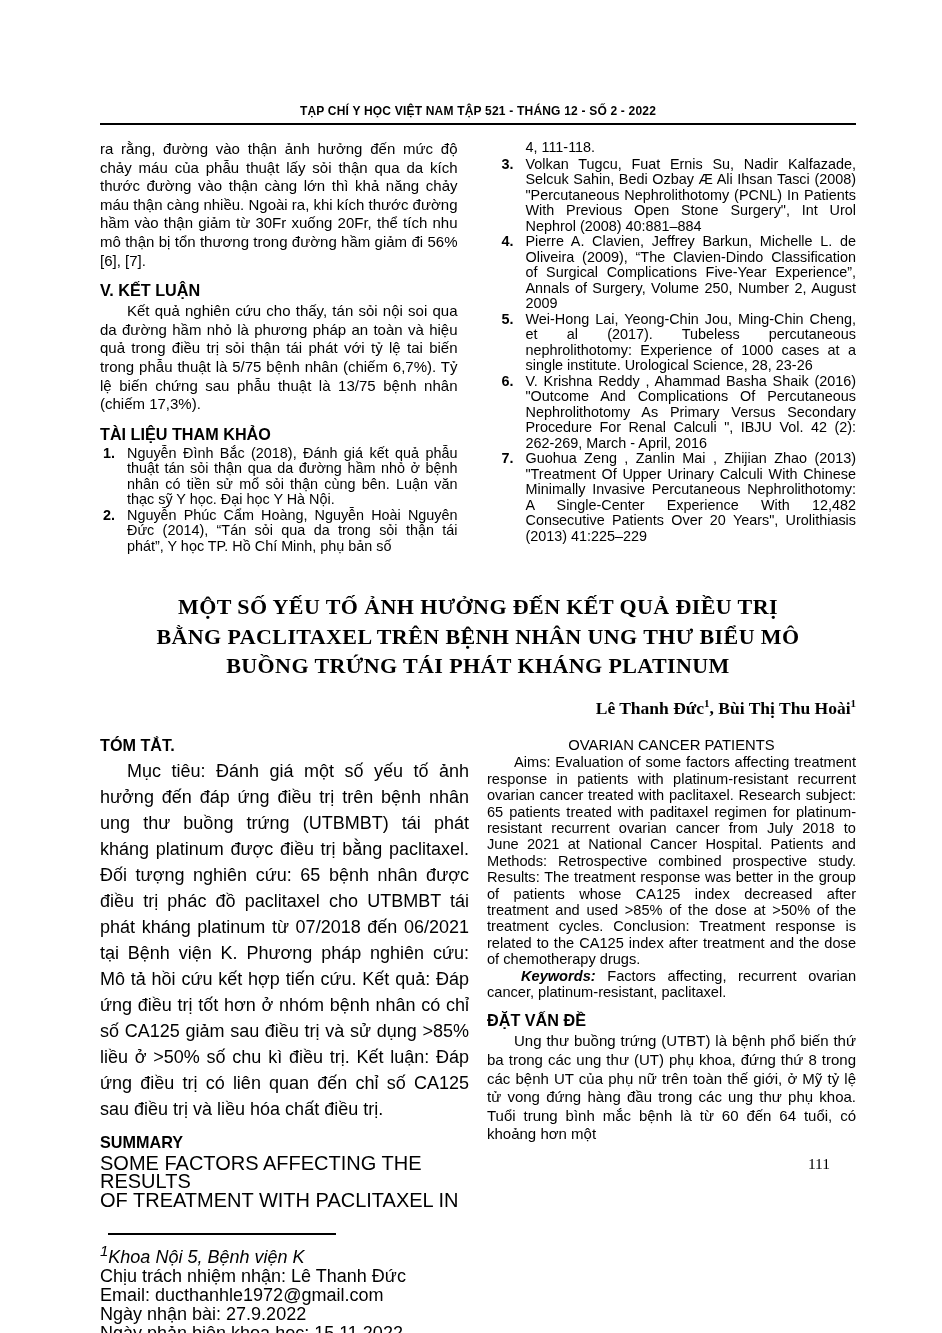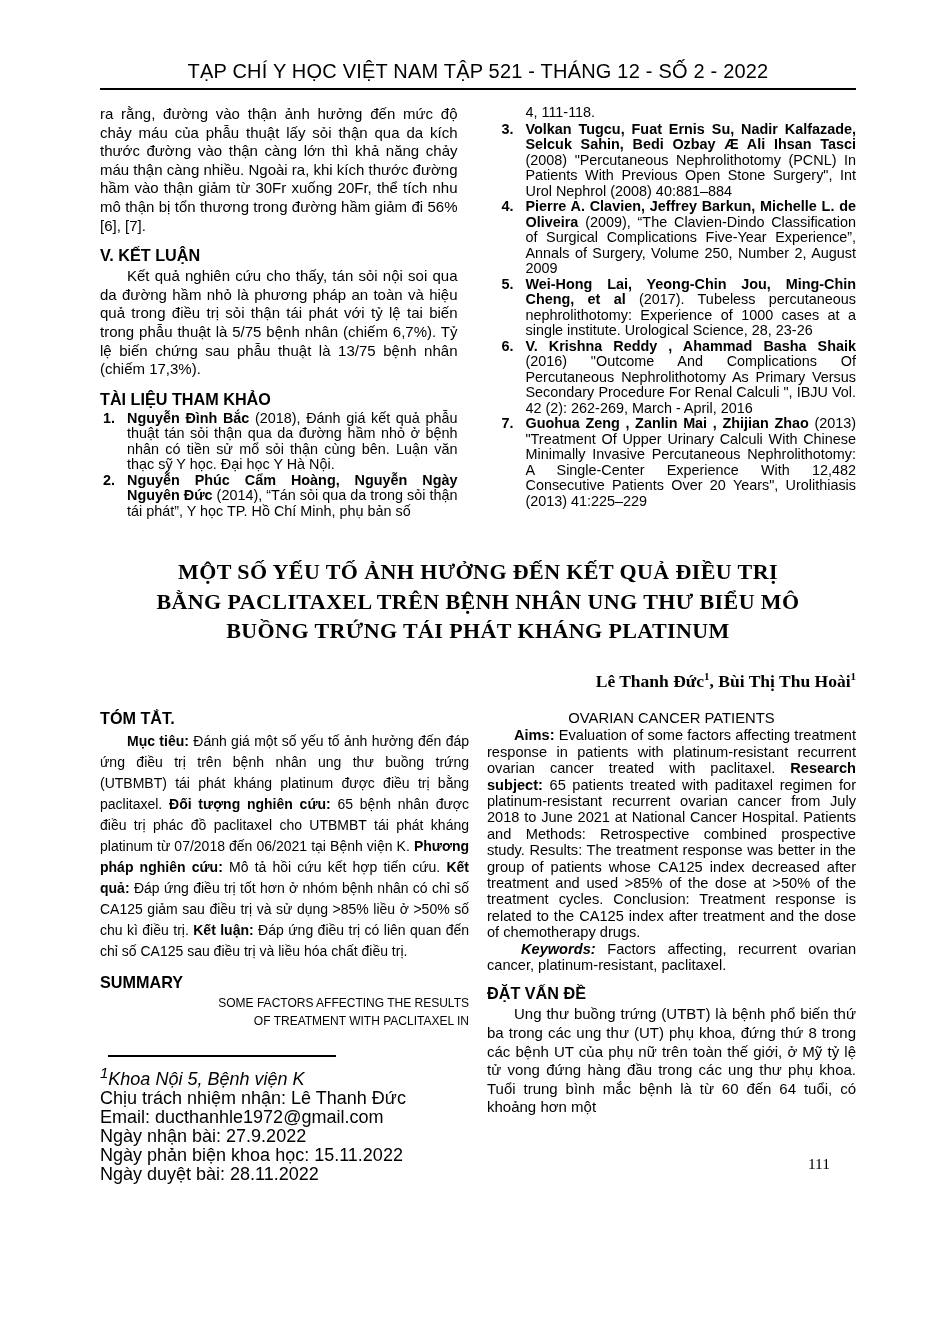"TẠP CHÍ Y HỌC VIỆT" .journal-header { font-size: 20px -> 12px; font-weight: 400 -> 700; padding-top: 60px -> 104px }
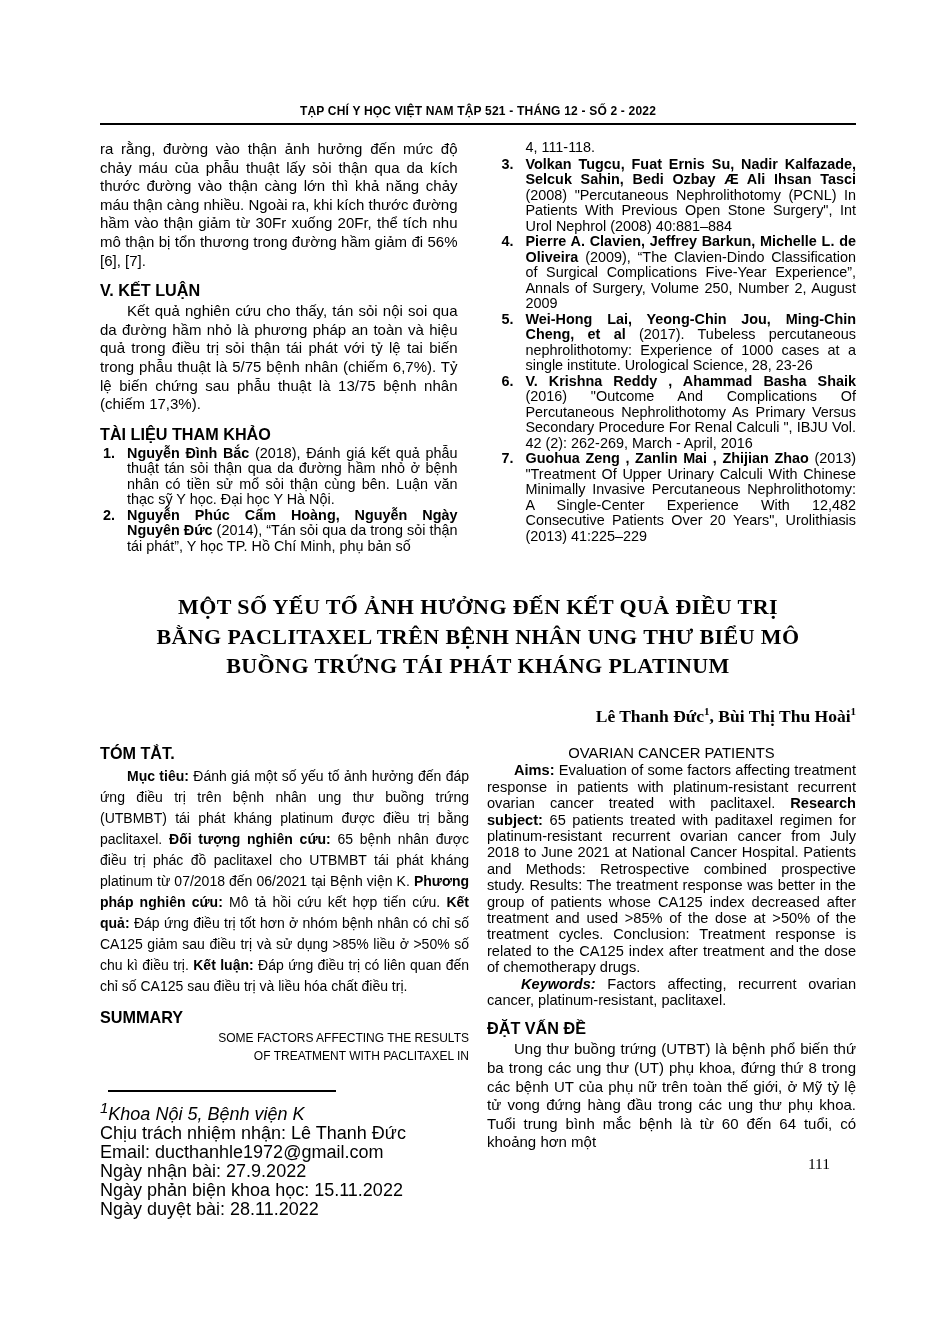"Volkan Tugcu, Fuat Ernis Su," .b { font-weight: 700 -> 400 }
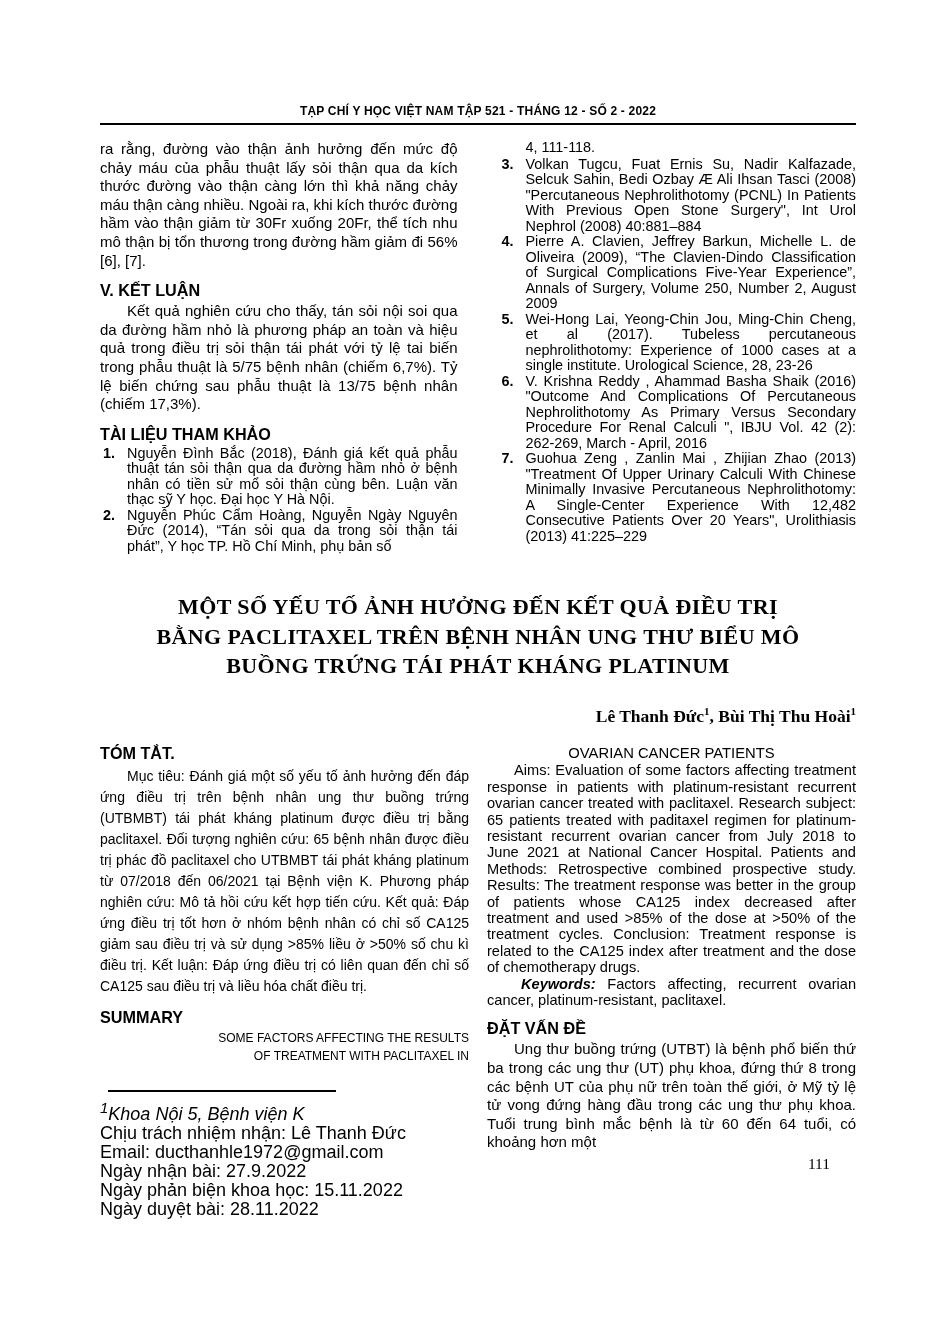"Nguyễn Phúc Cẩm Hoàng, Nguyễn" span.b { text: Ngày -> Hoài }
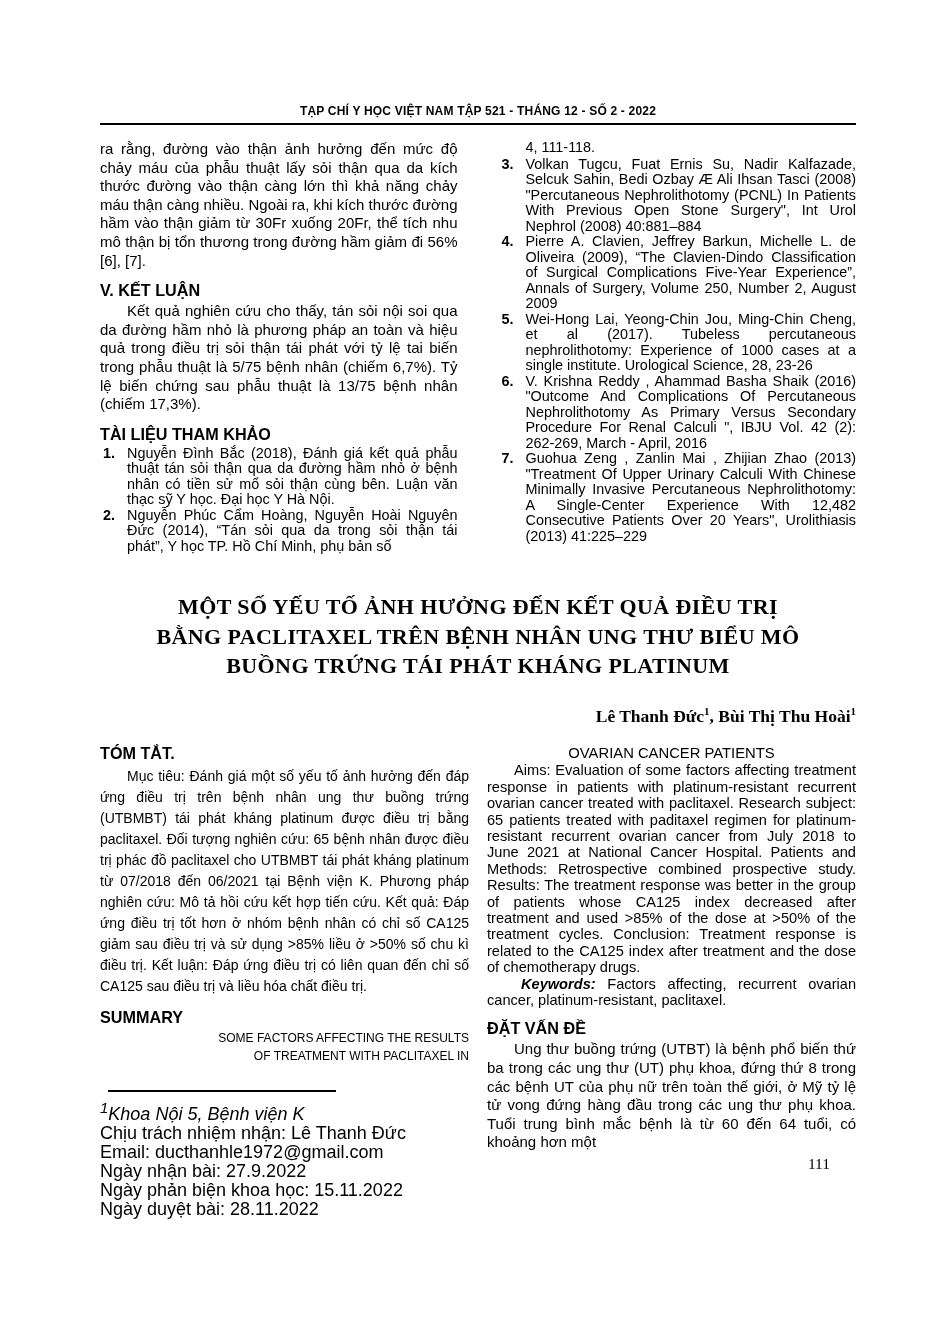"Lê Thanh Đức1, Bùi Thị" .authors { margin-top: 24px -> 16px }
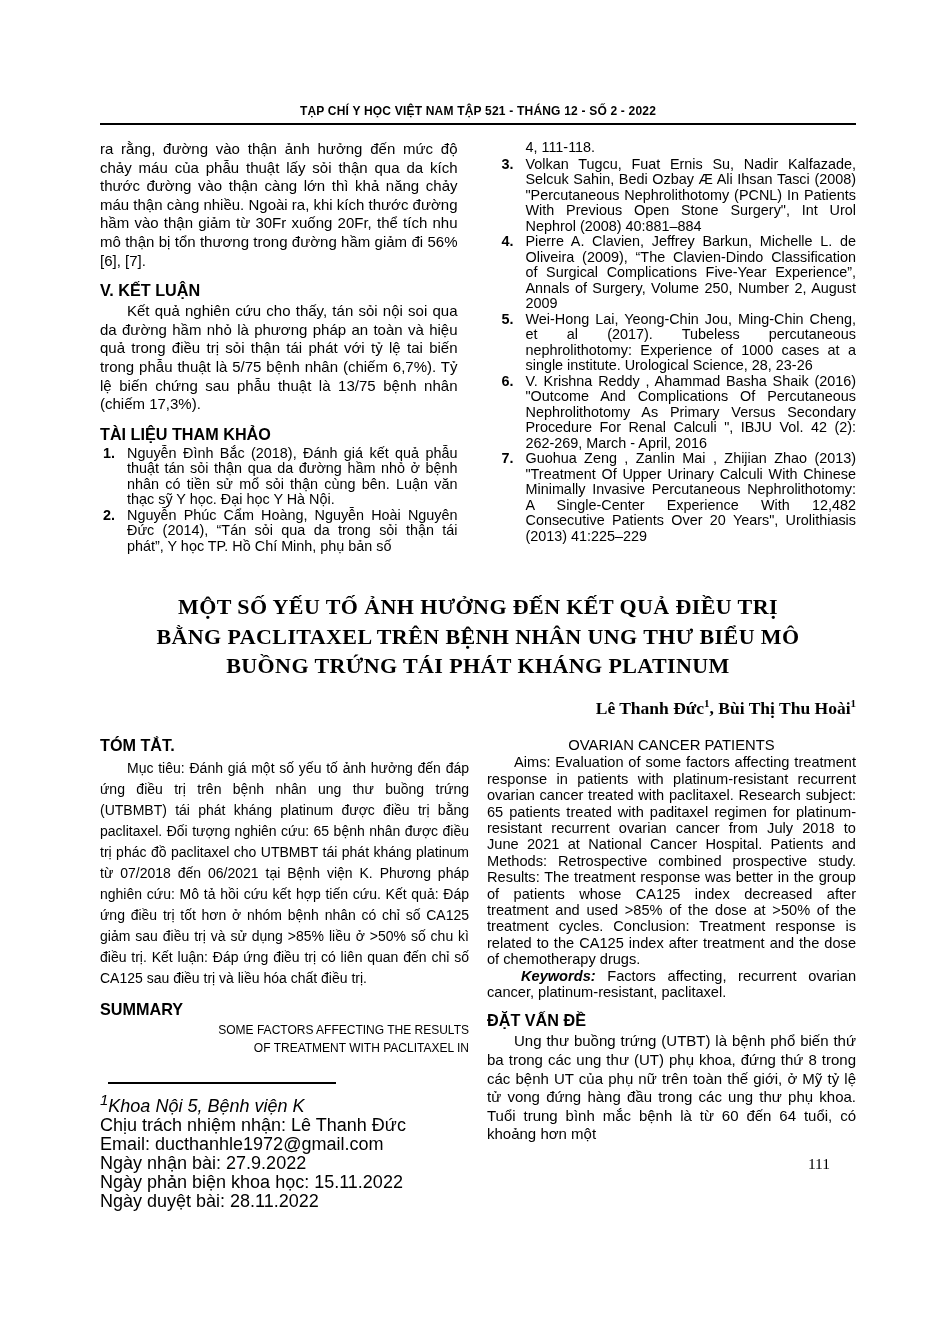"Mục tiêu: Đánh giá một" .abstract { font-size: 14px -> 18px; line-height: 21px -> 26px }
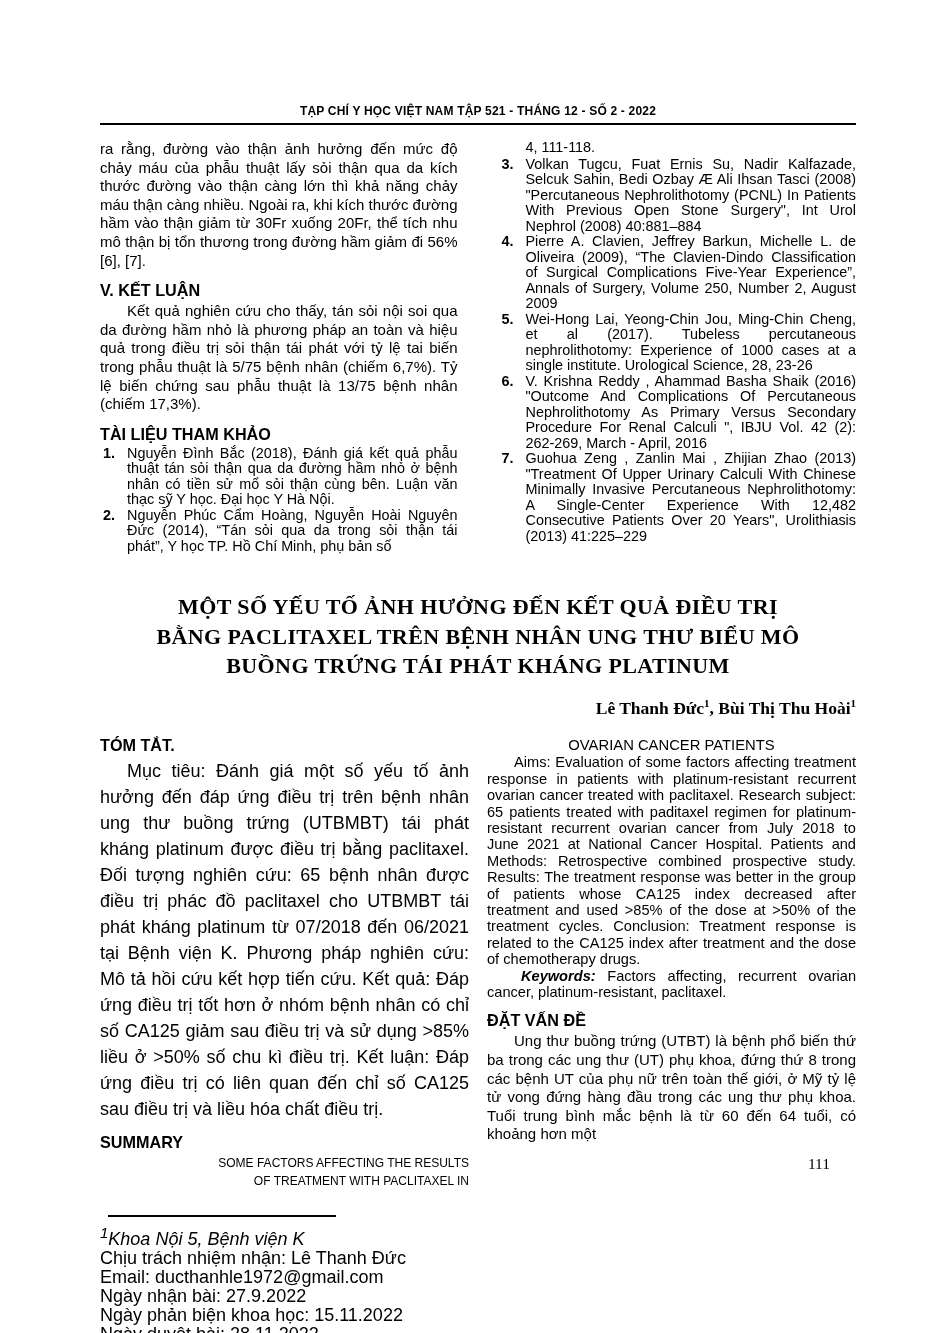"SOME FACTORS AFFECTING THE RESULTS" .sum-title { font-size: 12px -> 20px; text-align: right -> left }
